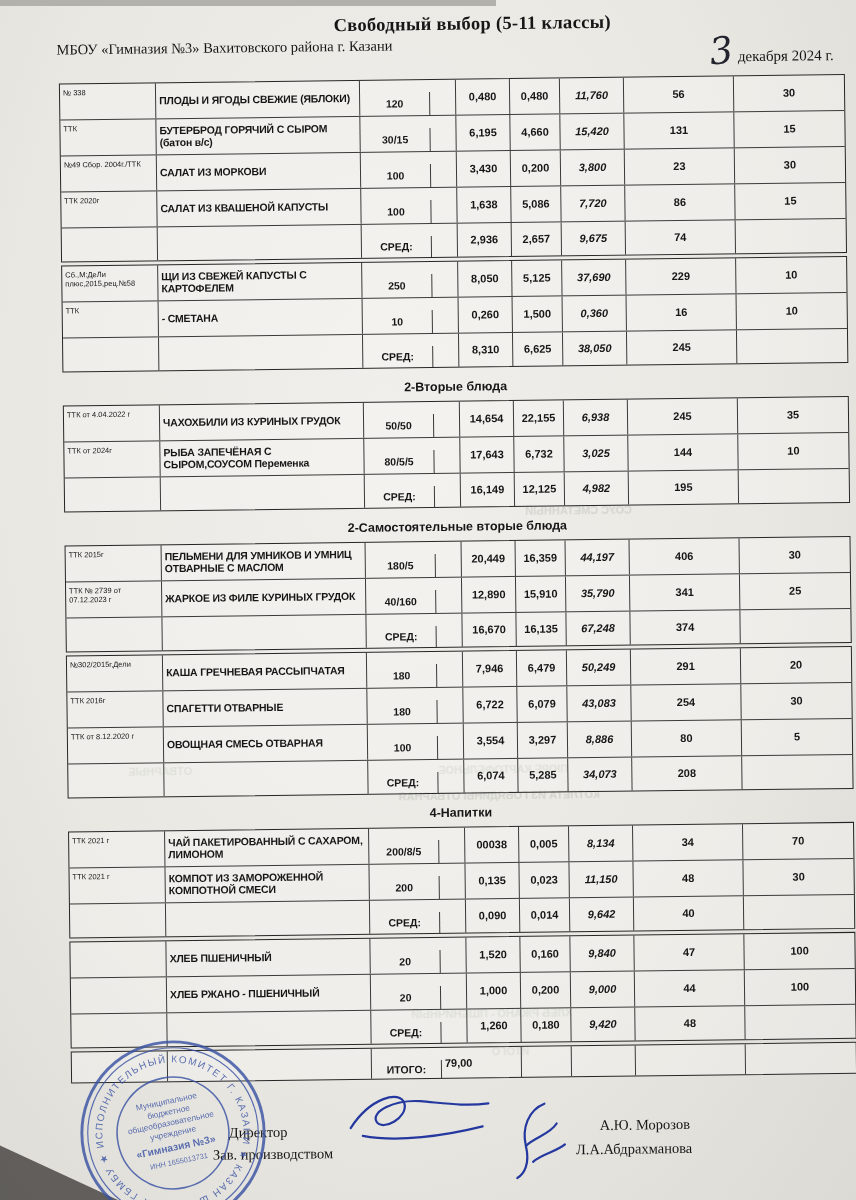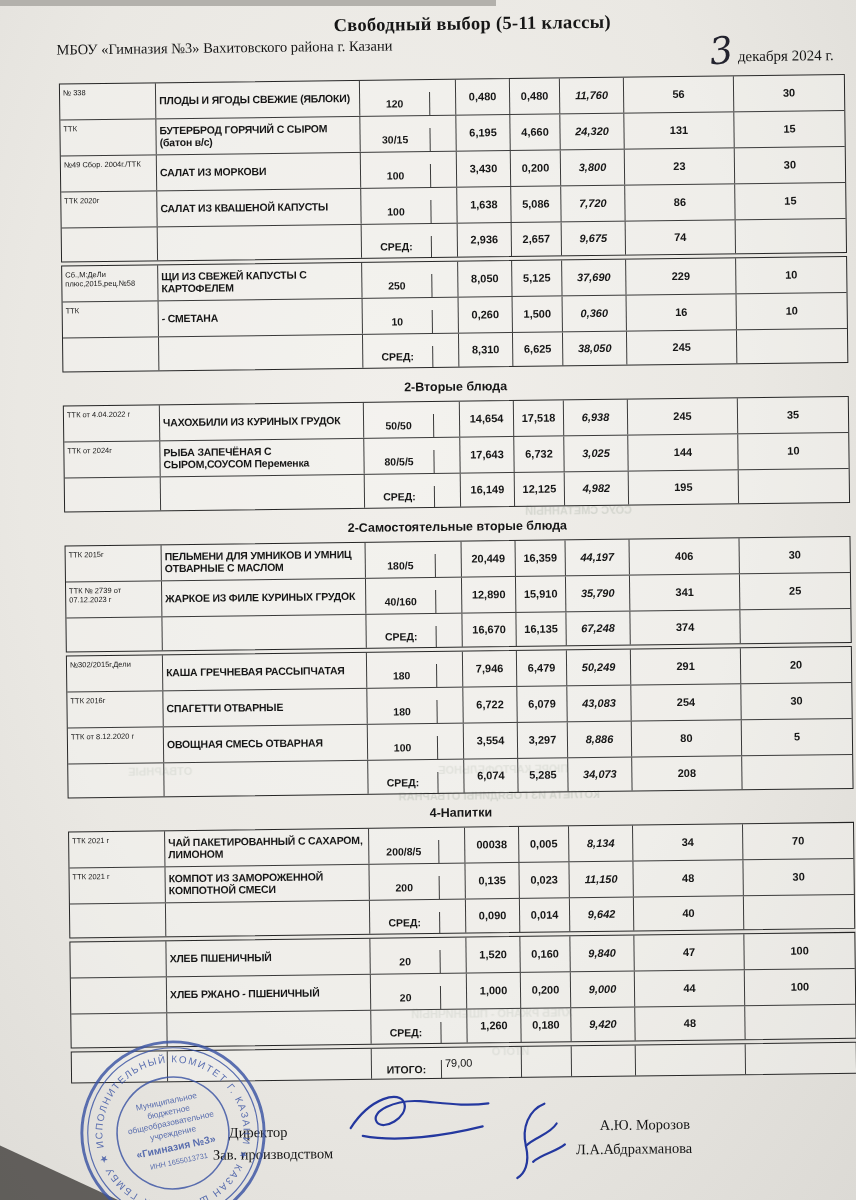"24,320" div.tcell { text: 24,320 -> 15,420 }
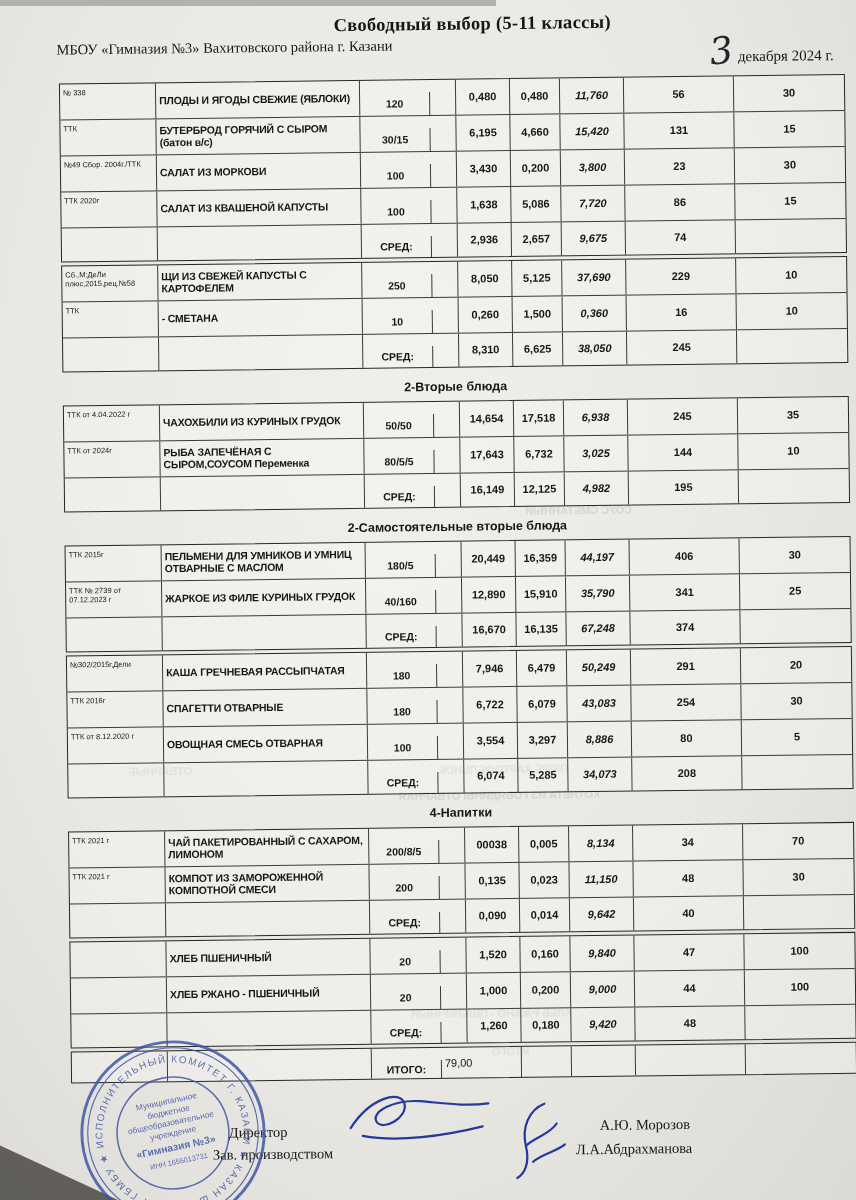"17,518" div.tcell { text: 17,518 -> 22,155 }
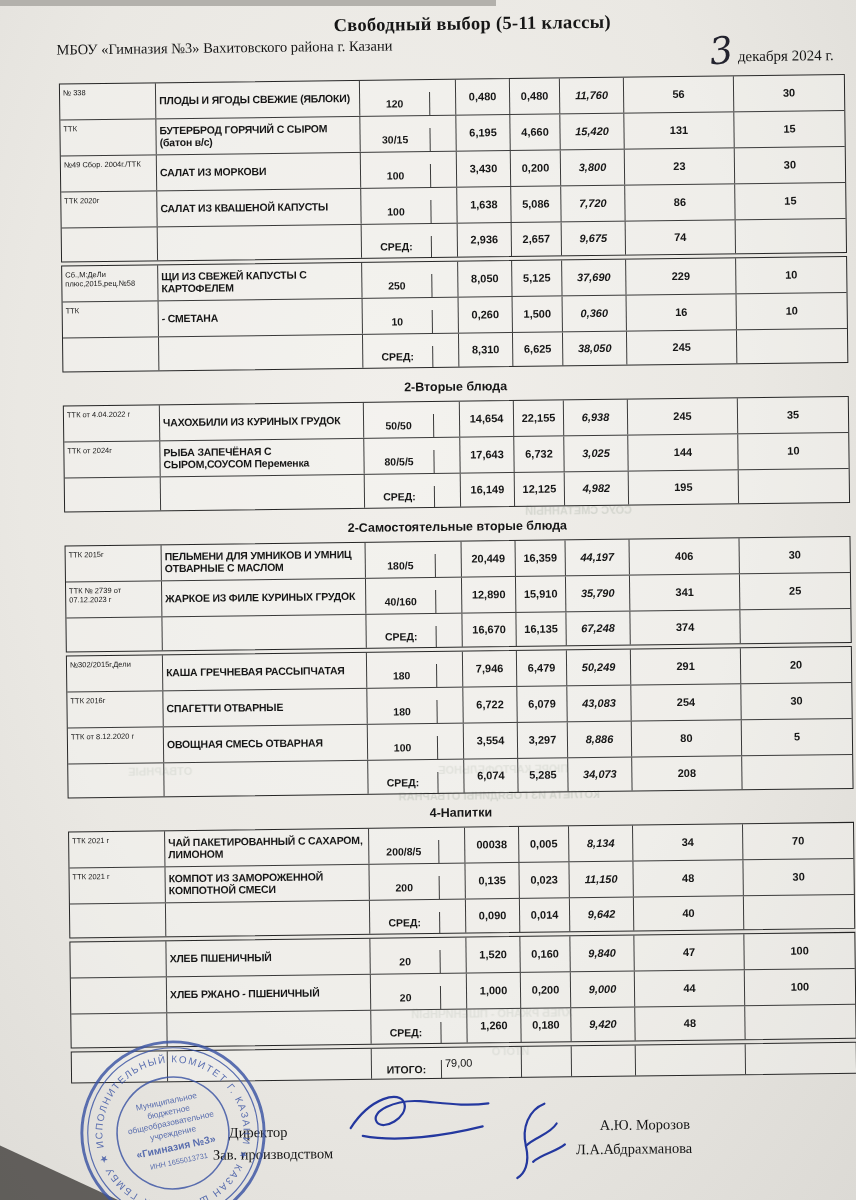"79,00" .c-merge { font-weight: normal -> bold }
